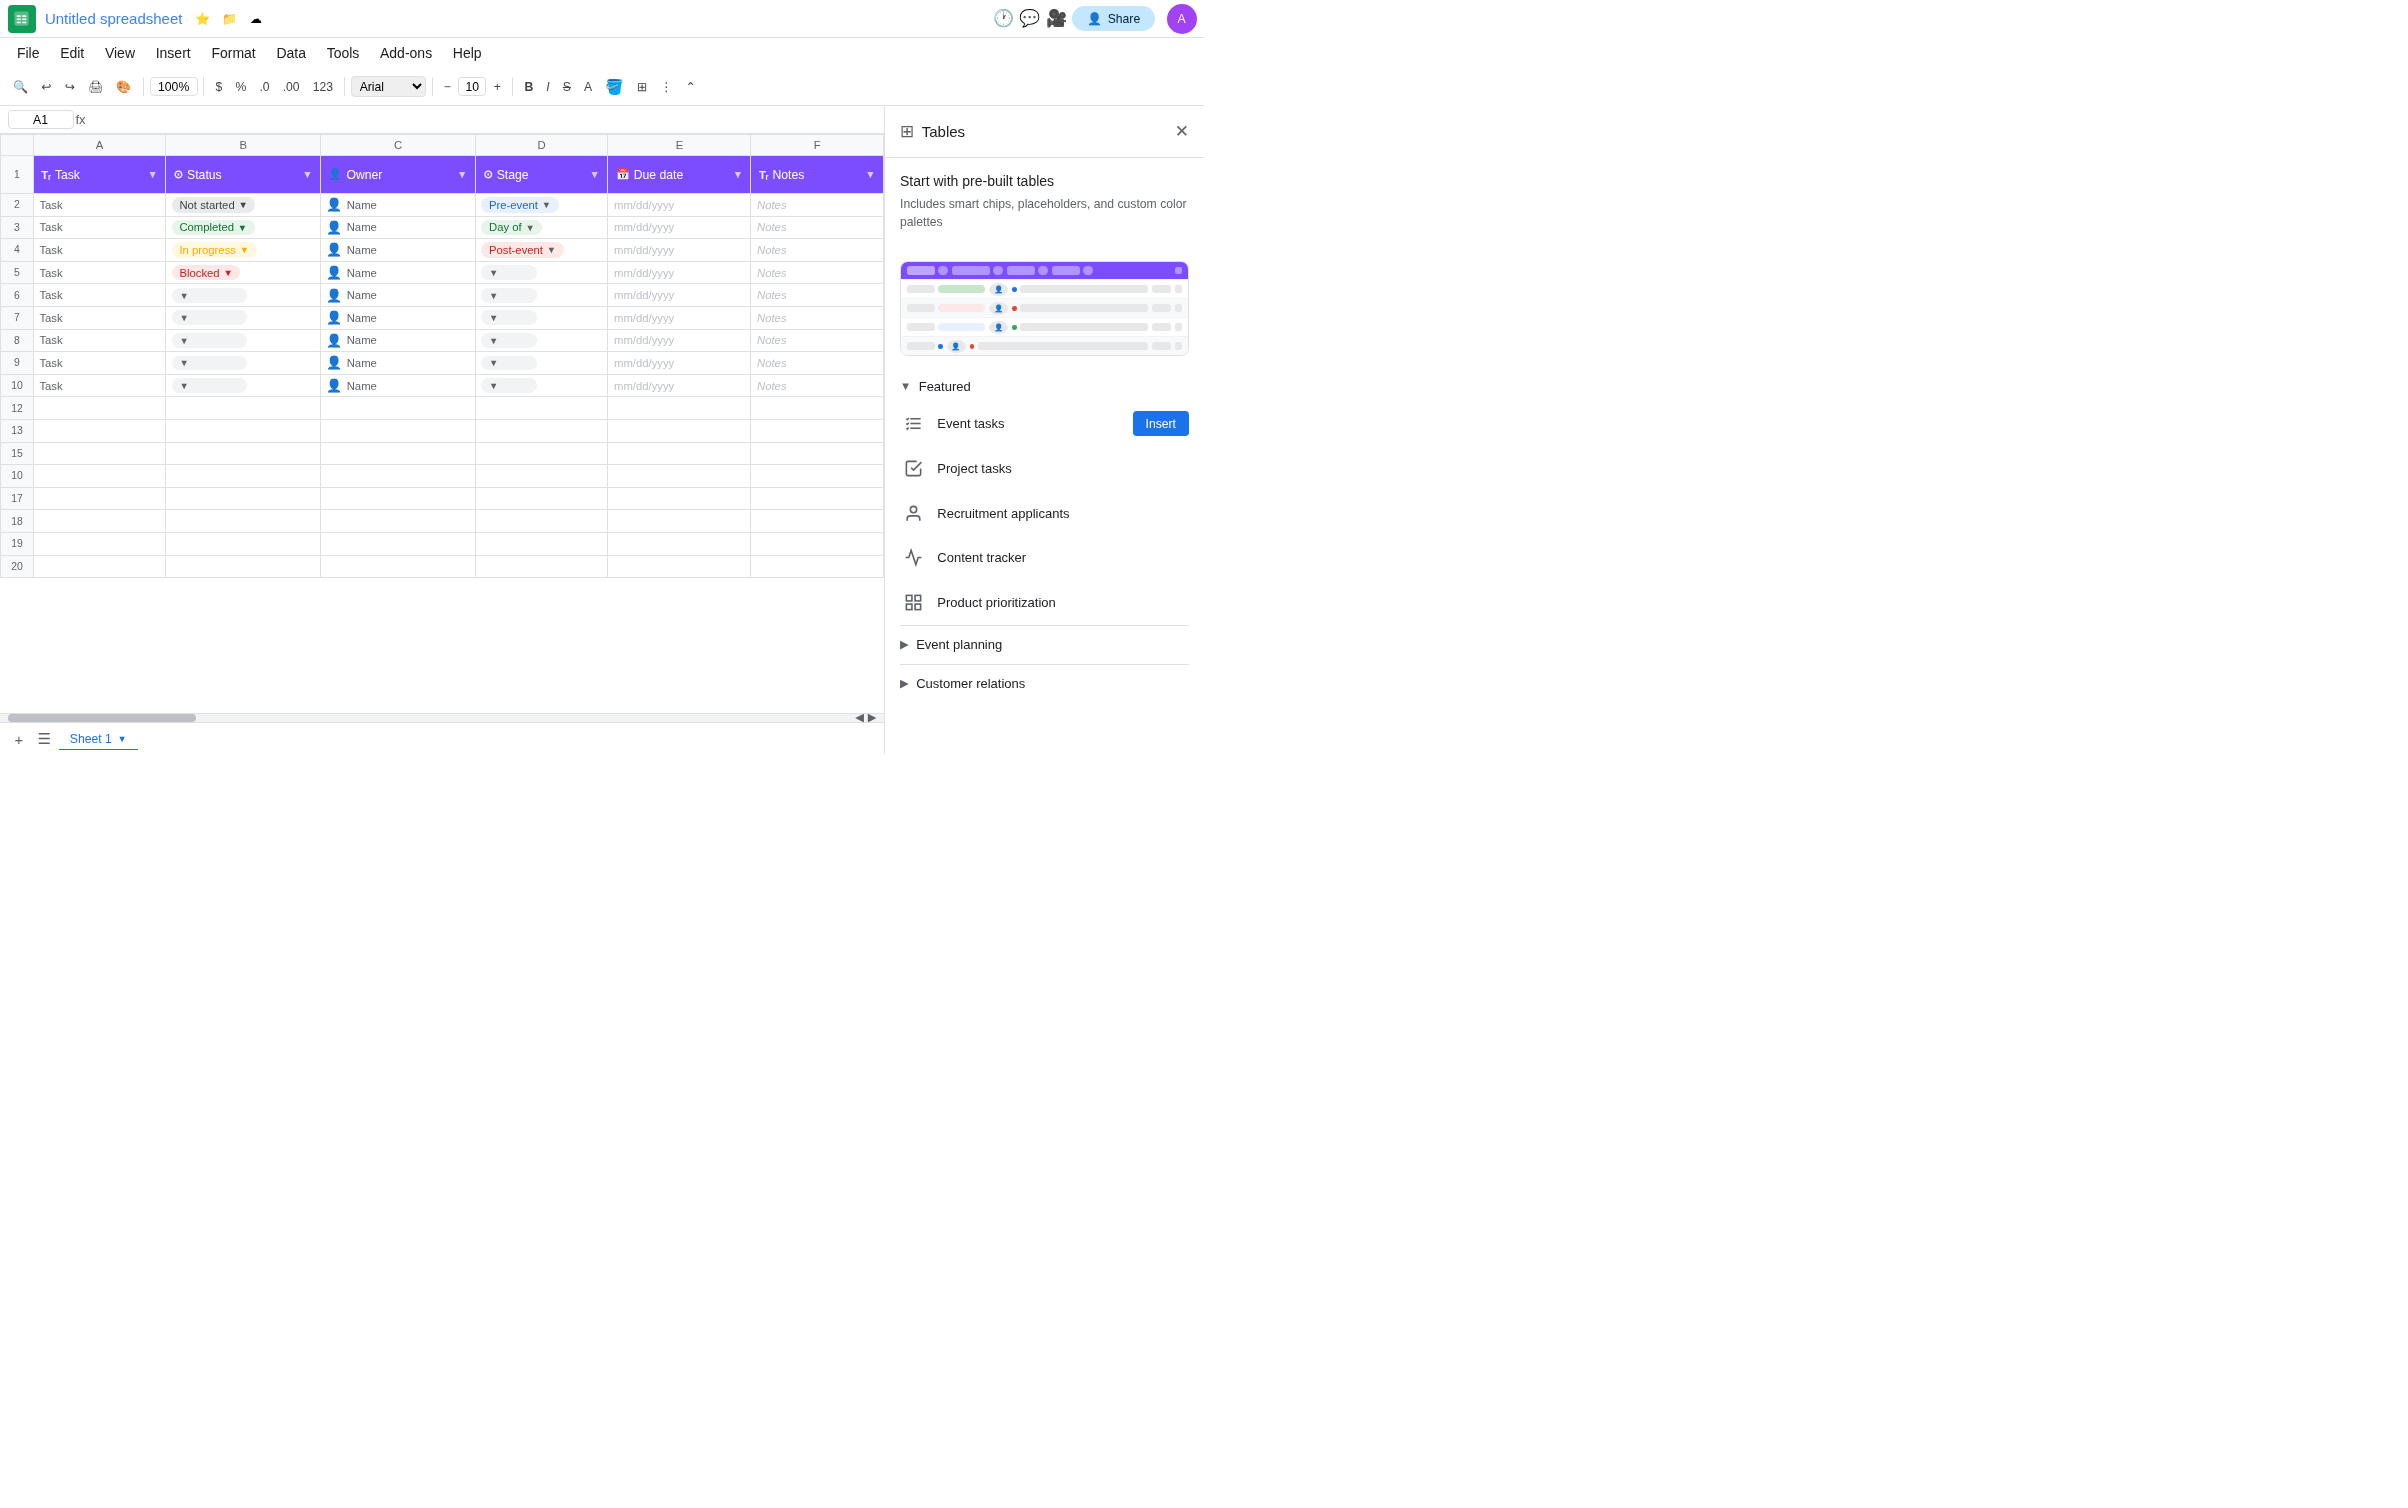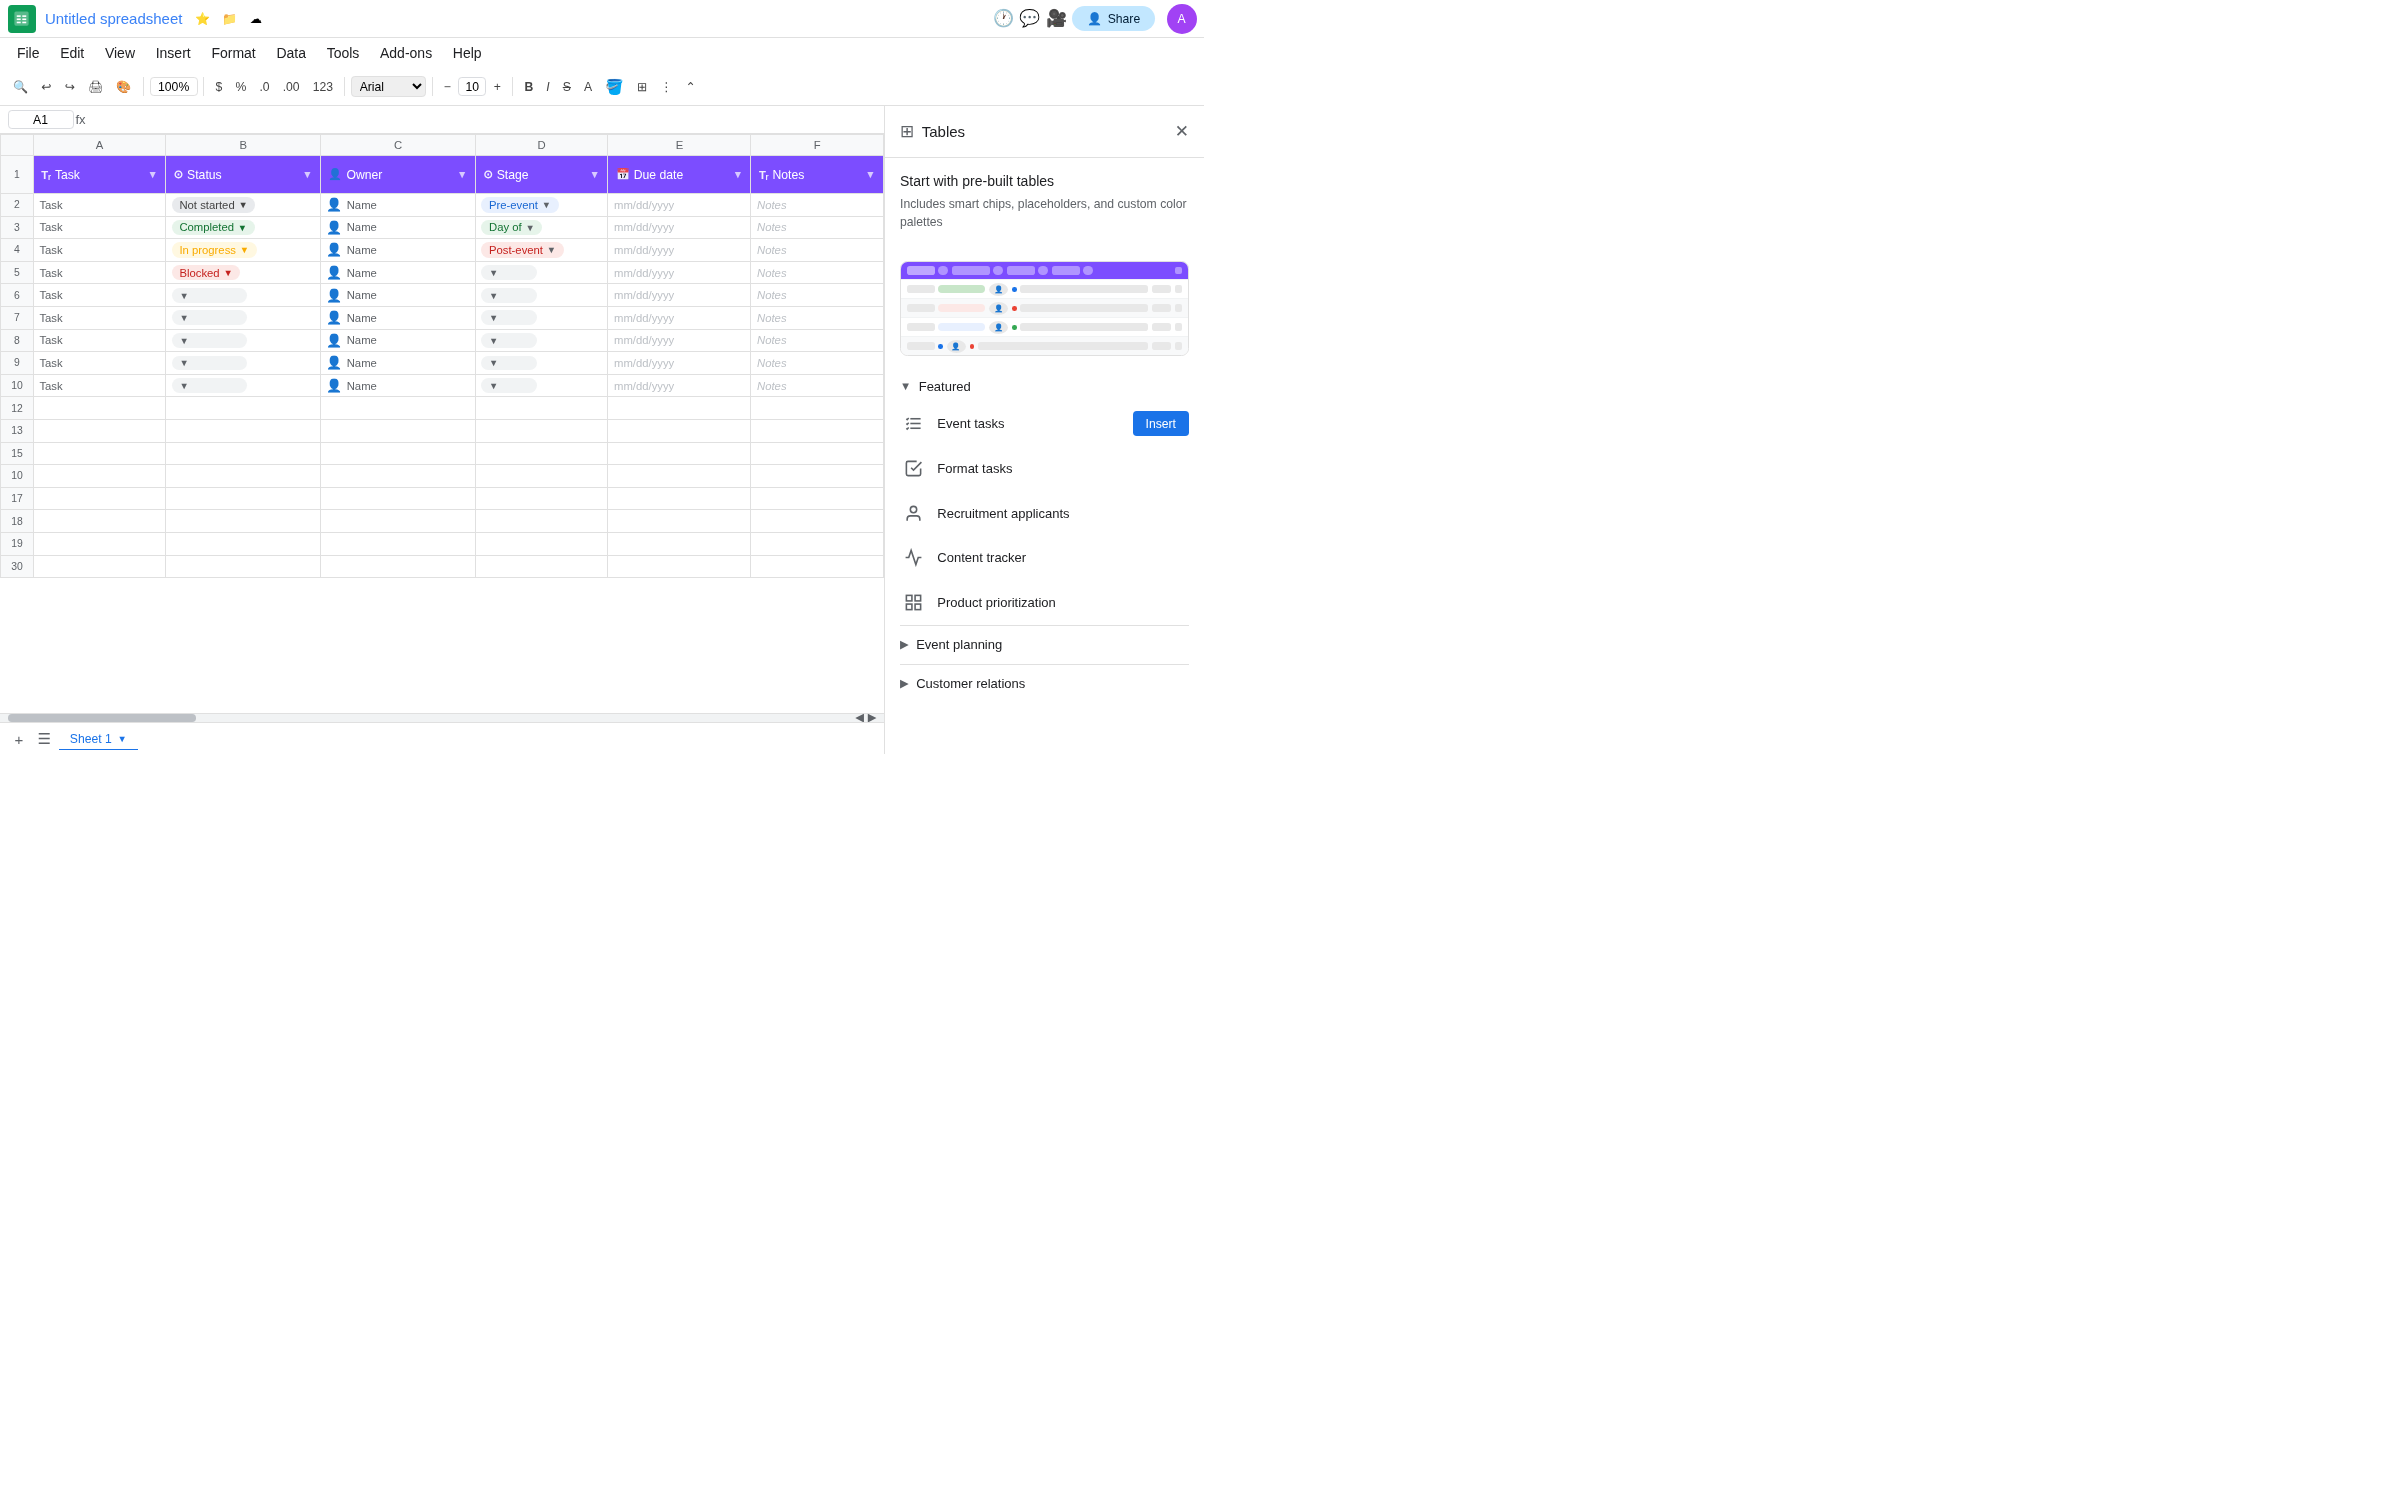"Format tasks" span.template-label { text: Format -> Project }
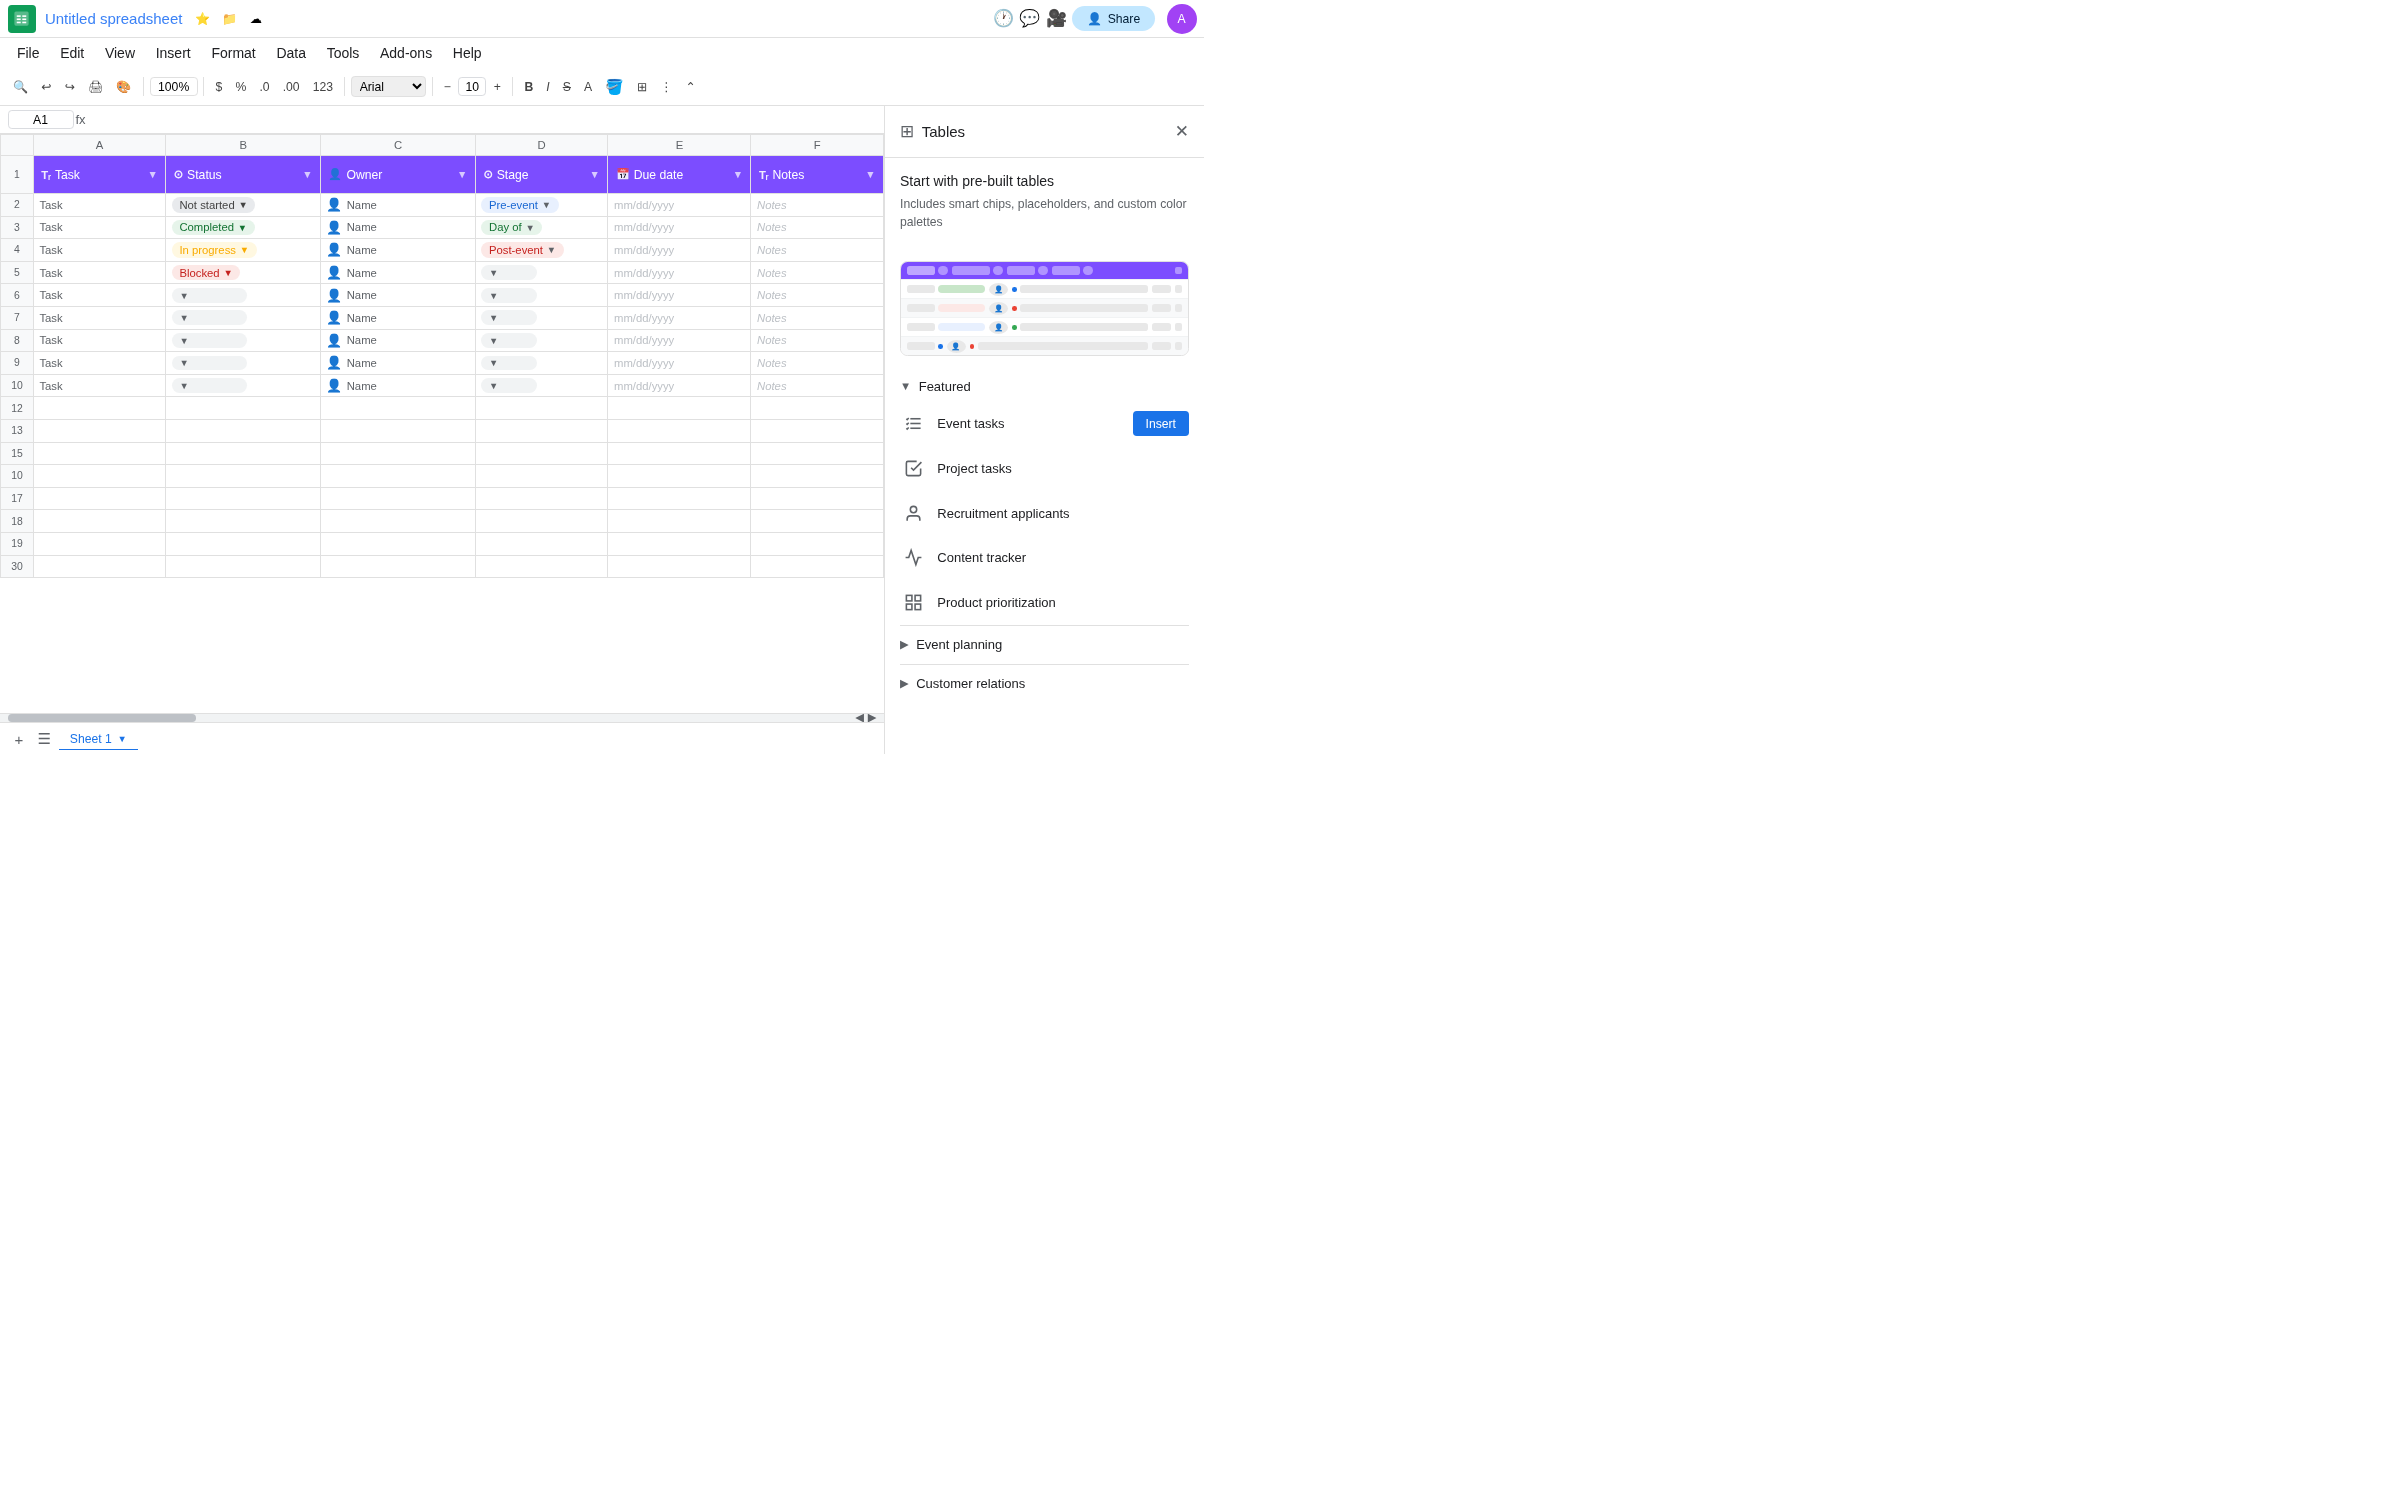"30" td.row-header { text: 30 -> 20 }
